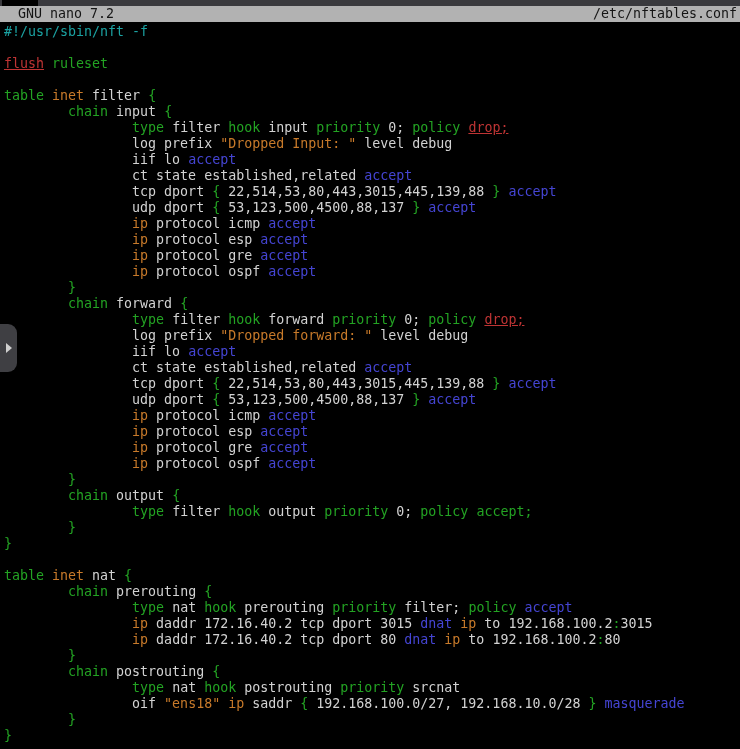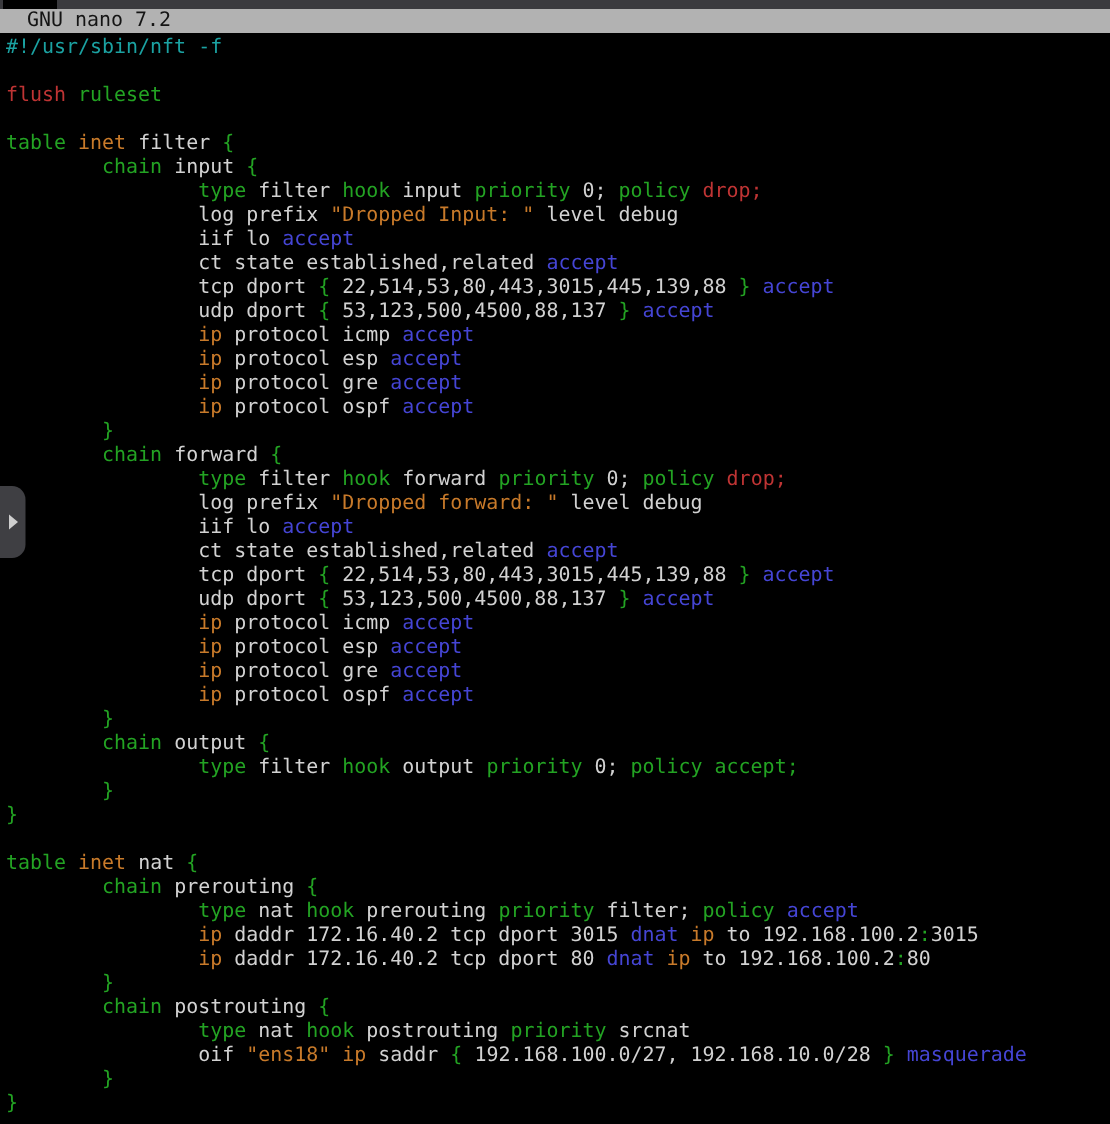"/etc/nftables.conf" span { html: none -> <span>/etc/nftables.conf</span> }
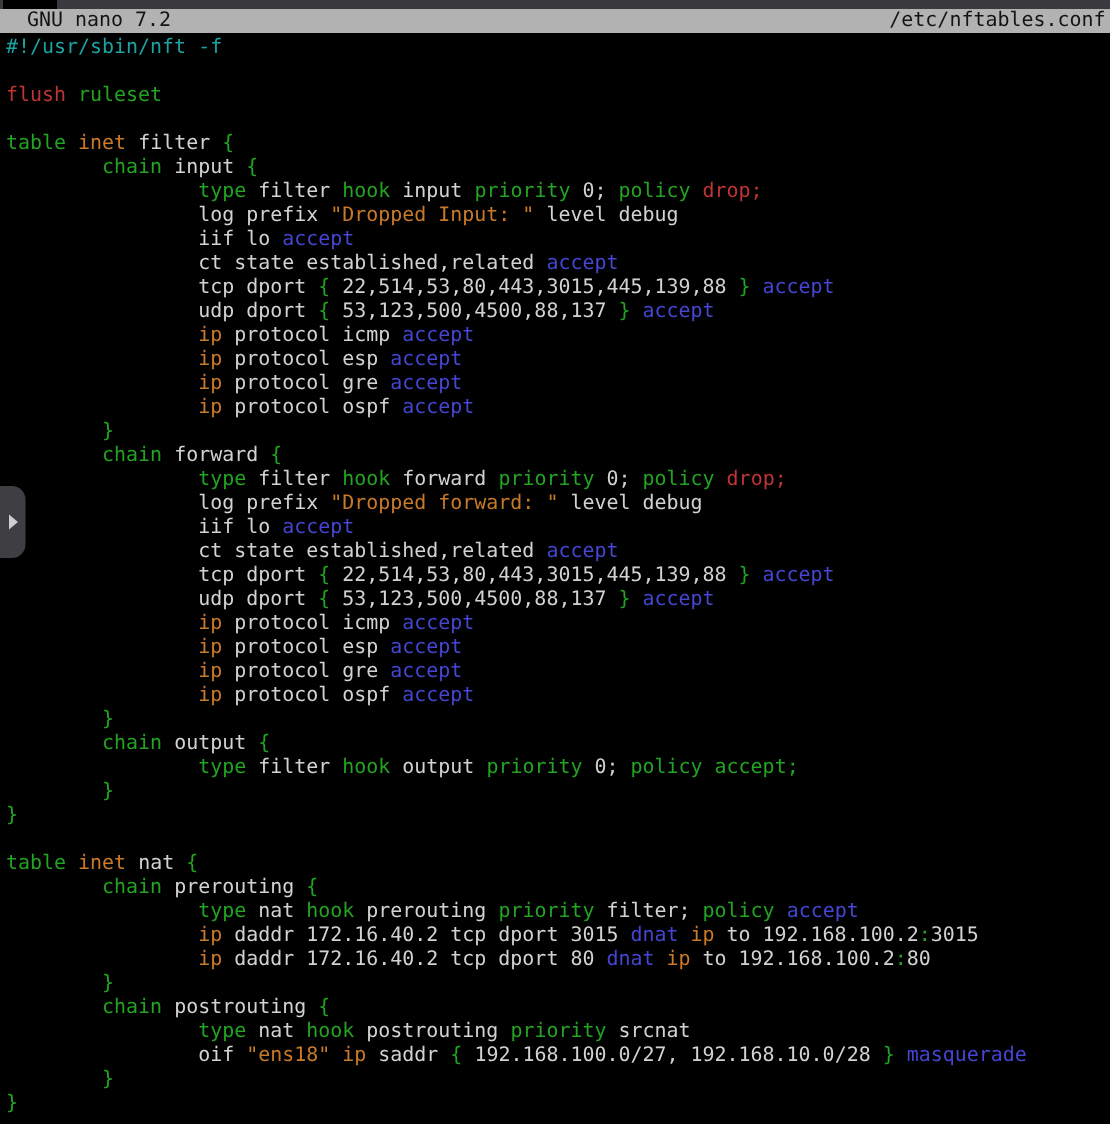"flush" .tok-red { text-decoration: none -> underline }
